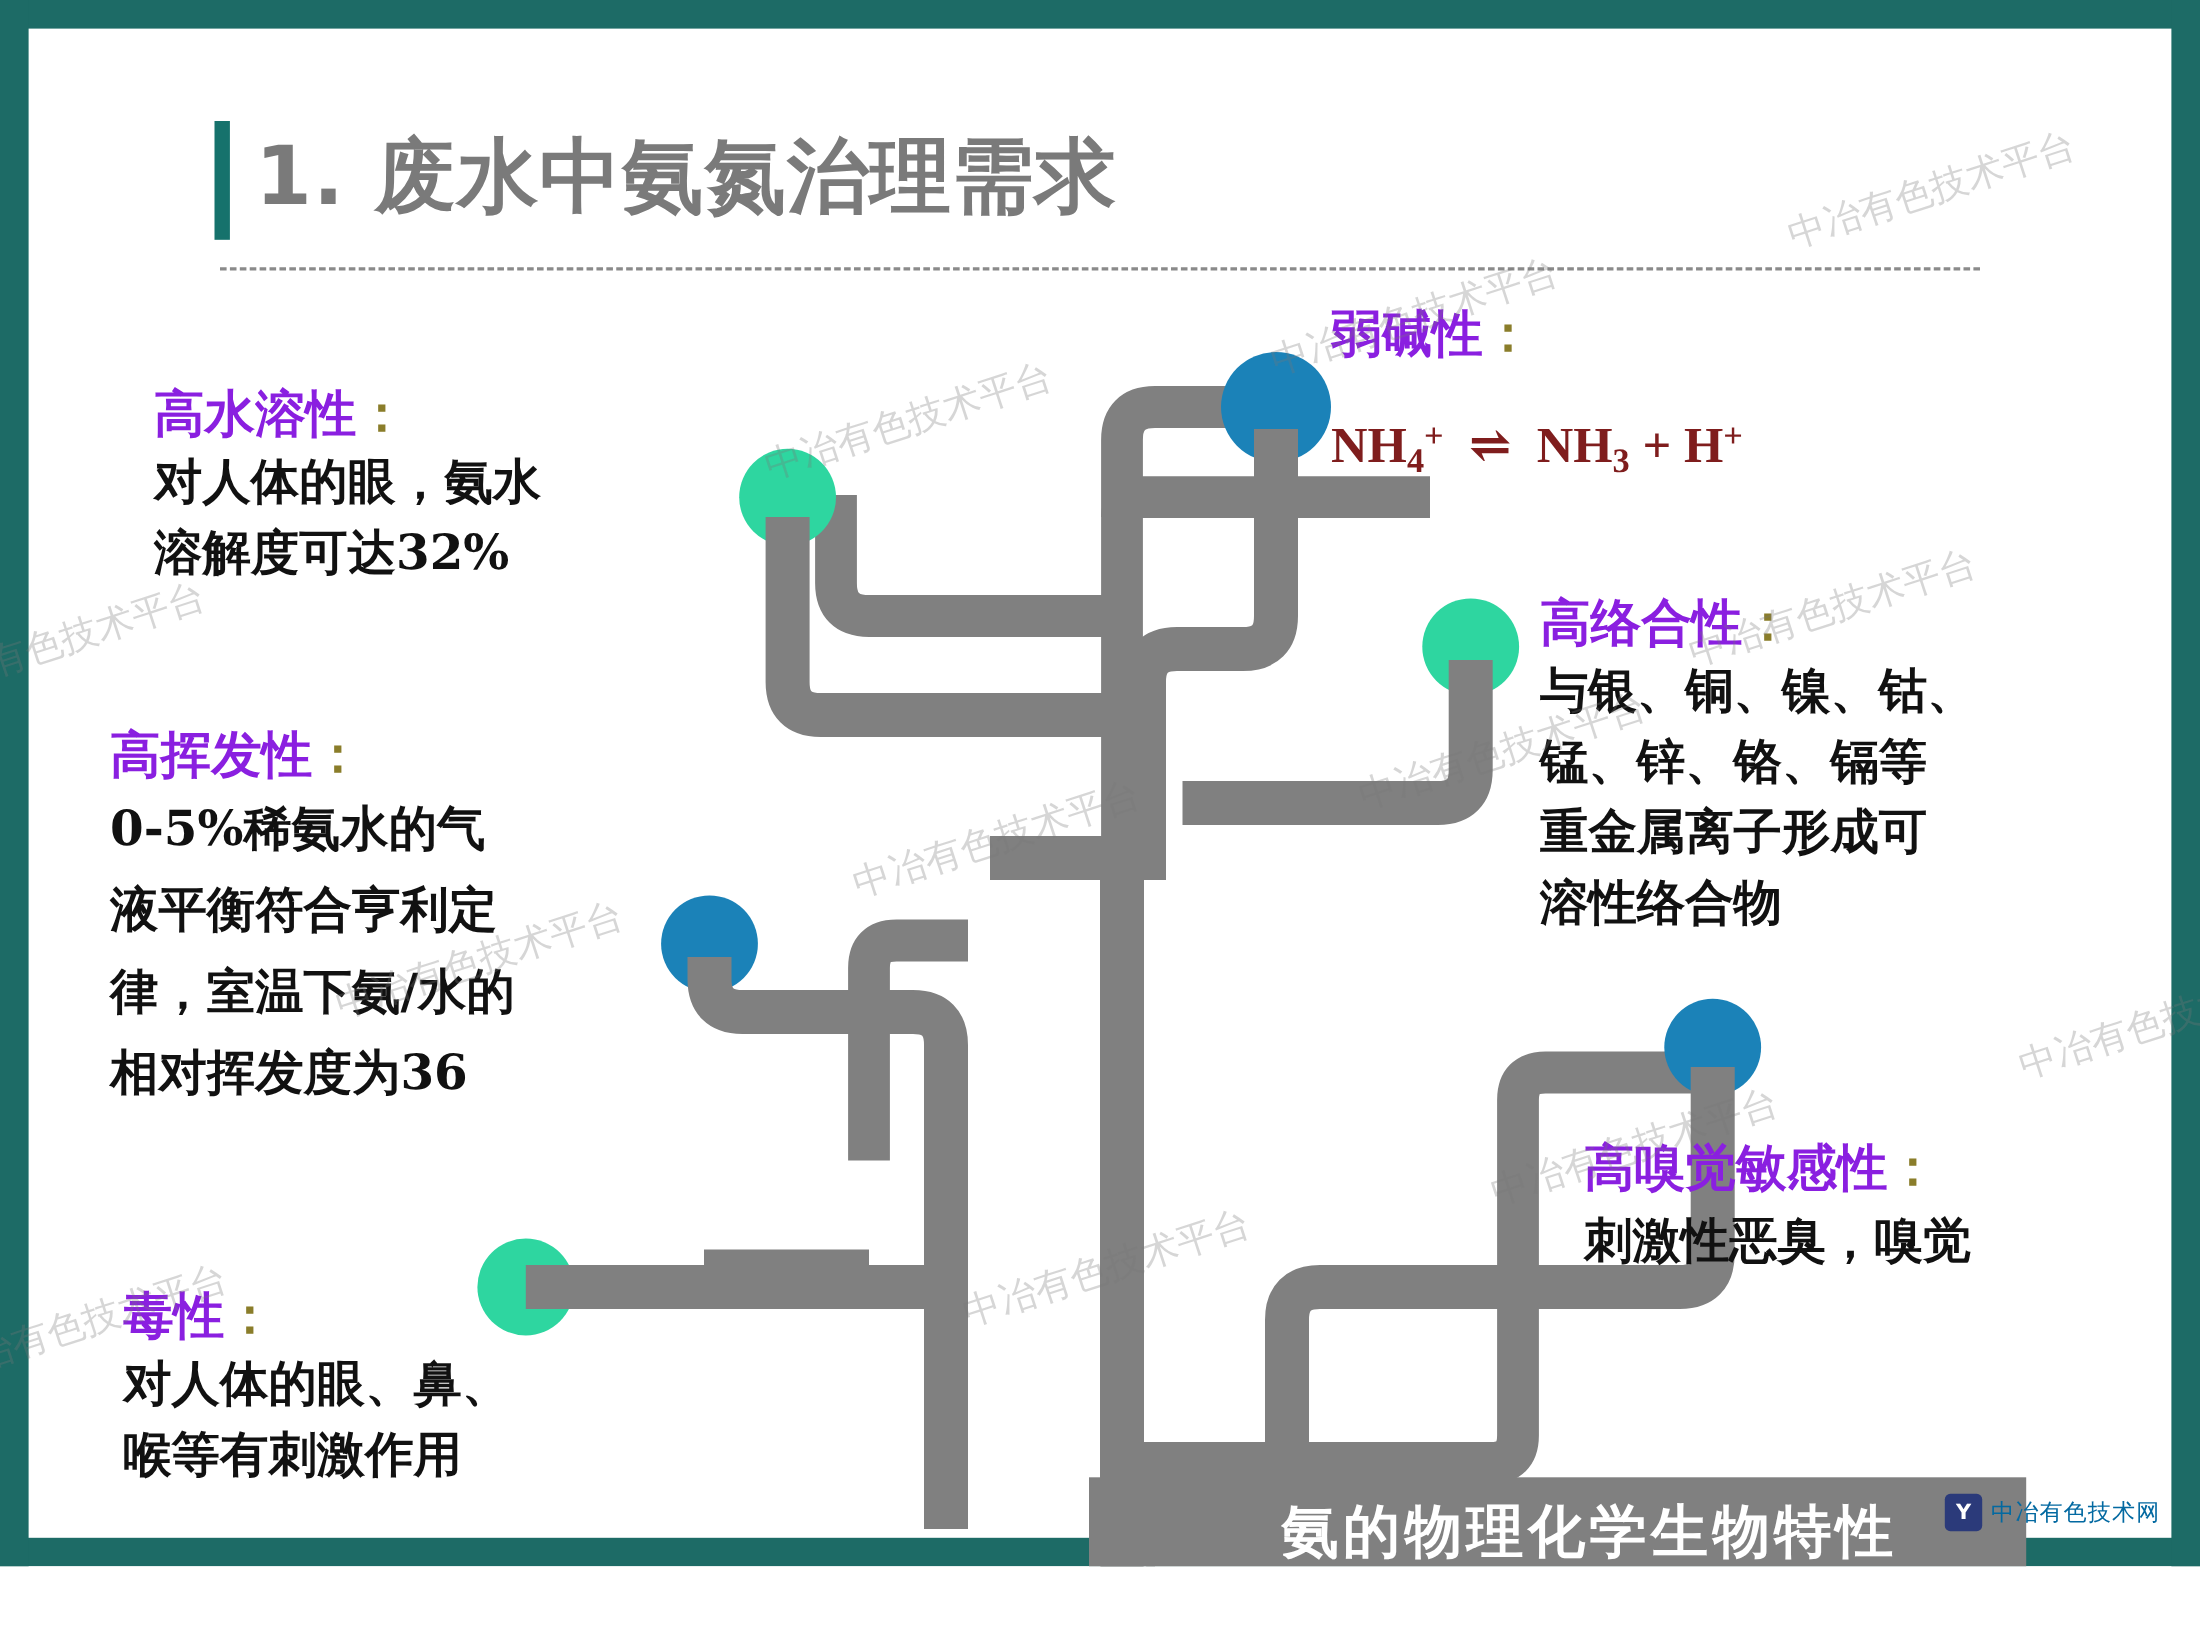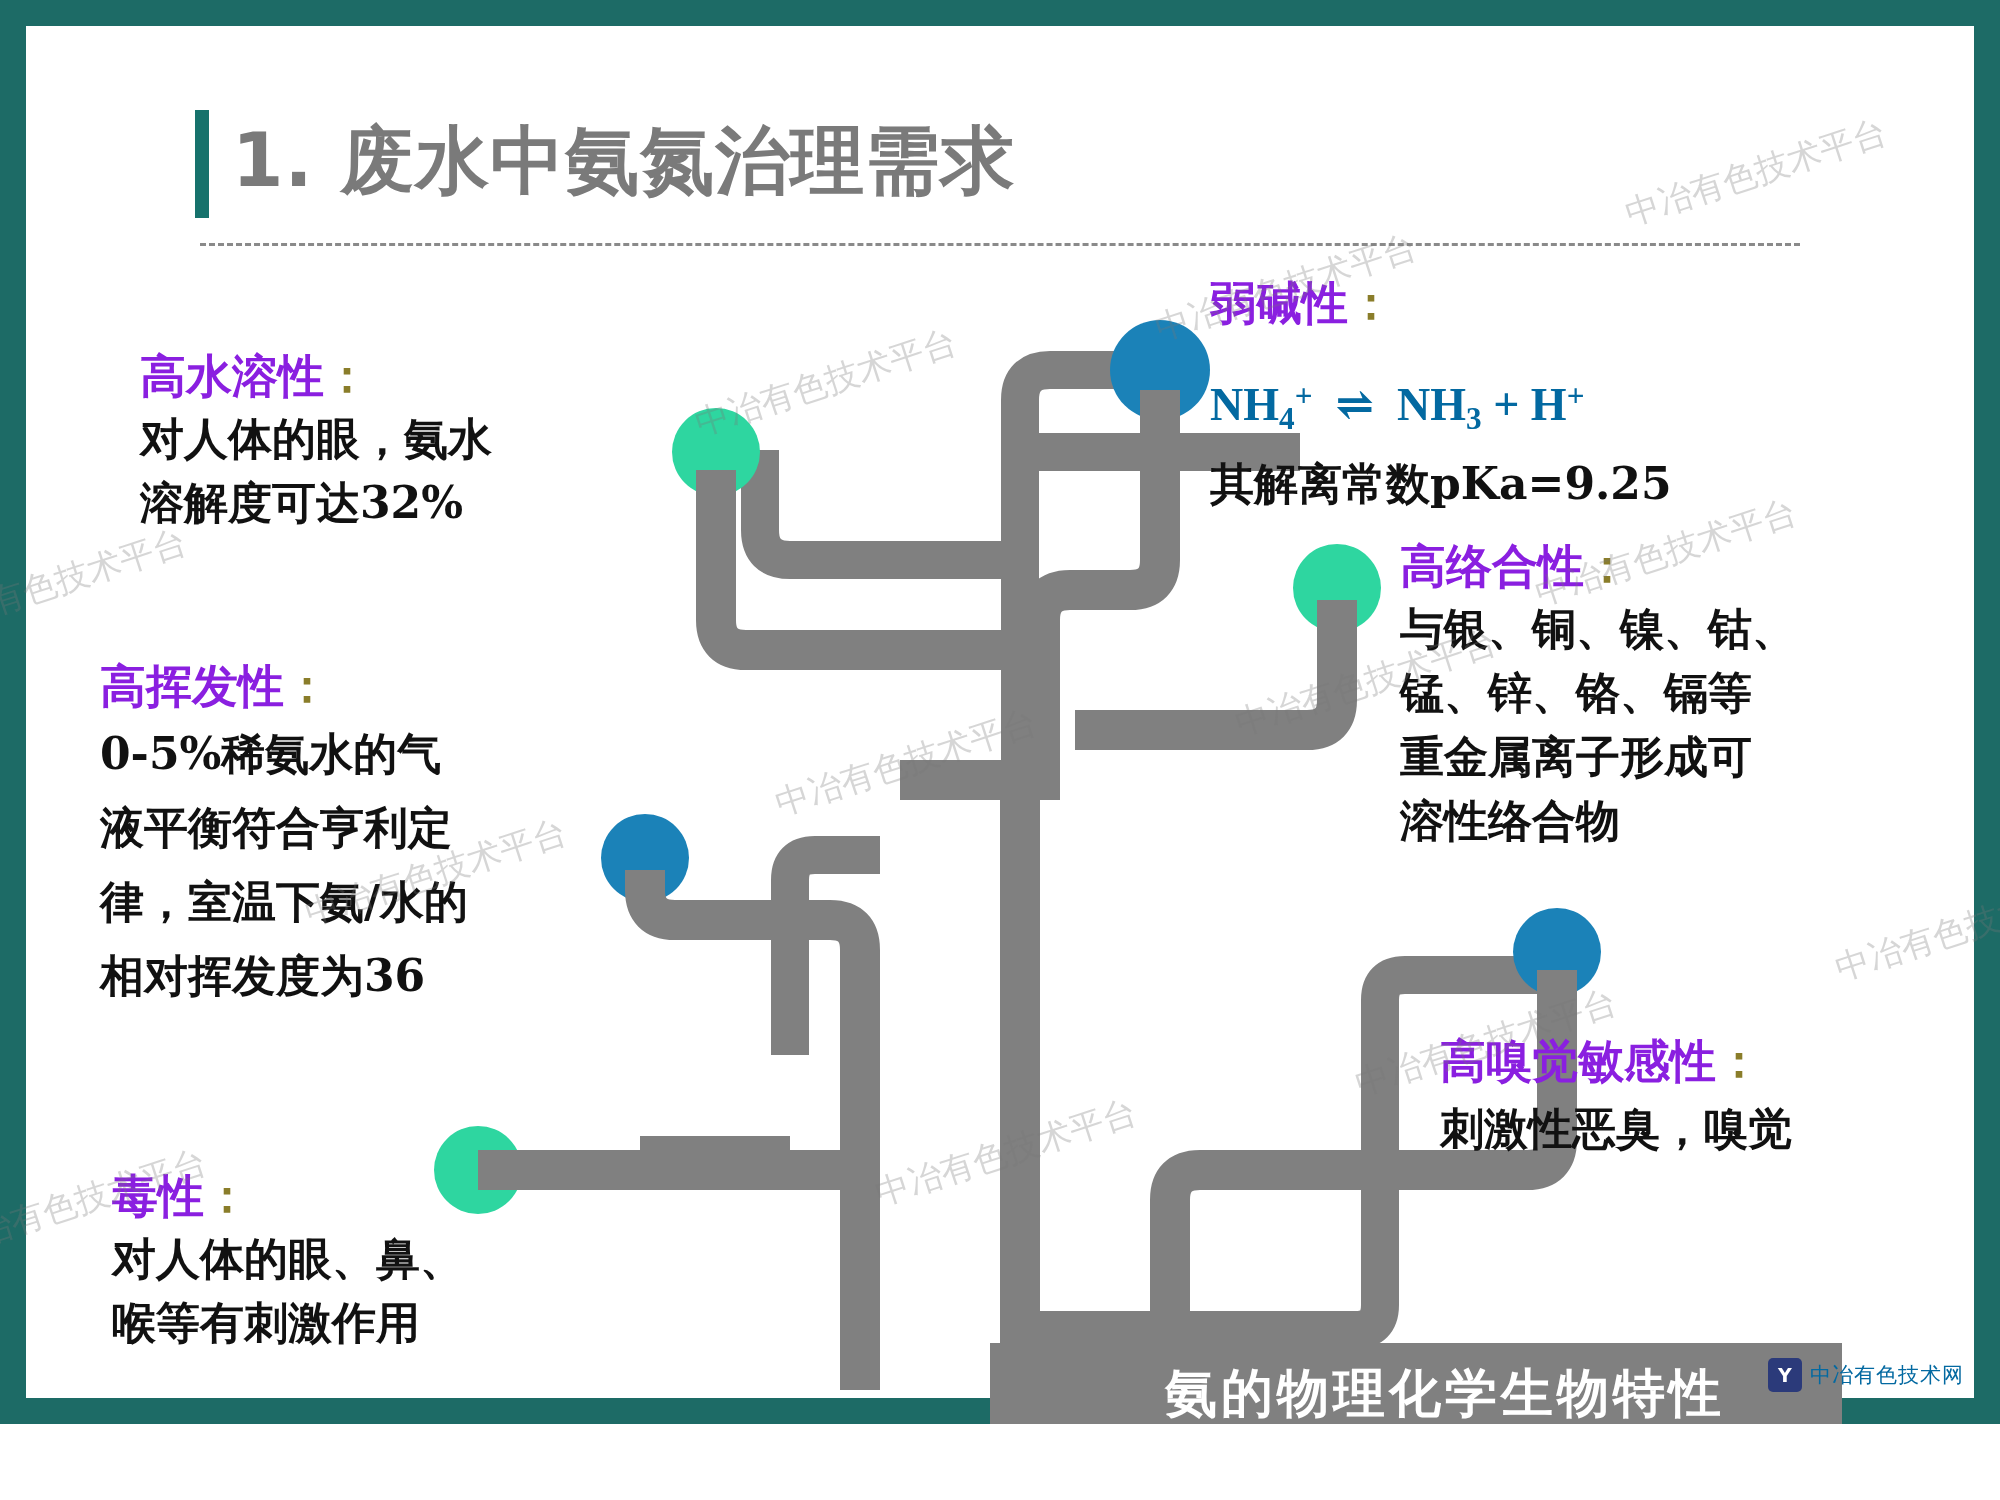"NH4+ ⇌ NH3 + H+" .eq { color: #0369a1 -> #7f1d1d }
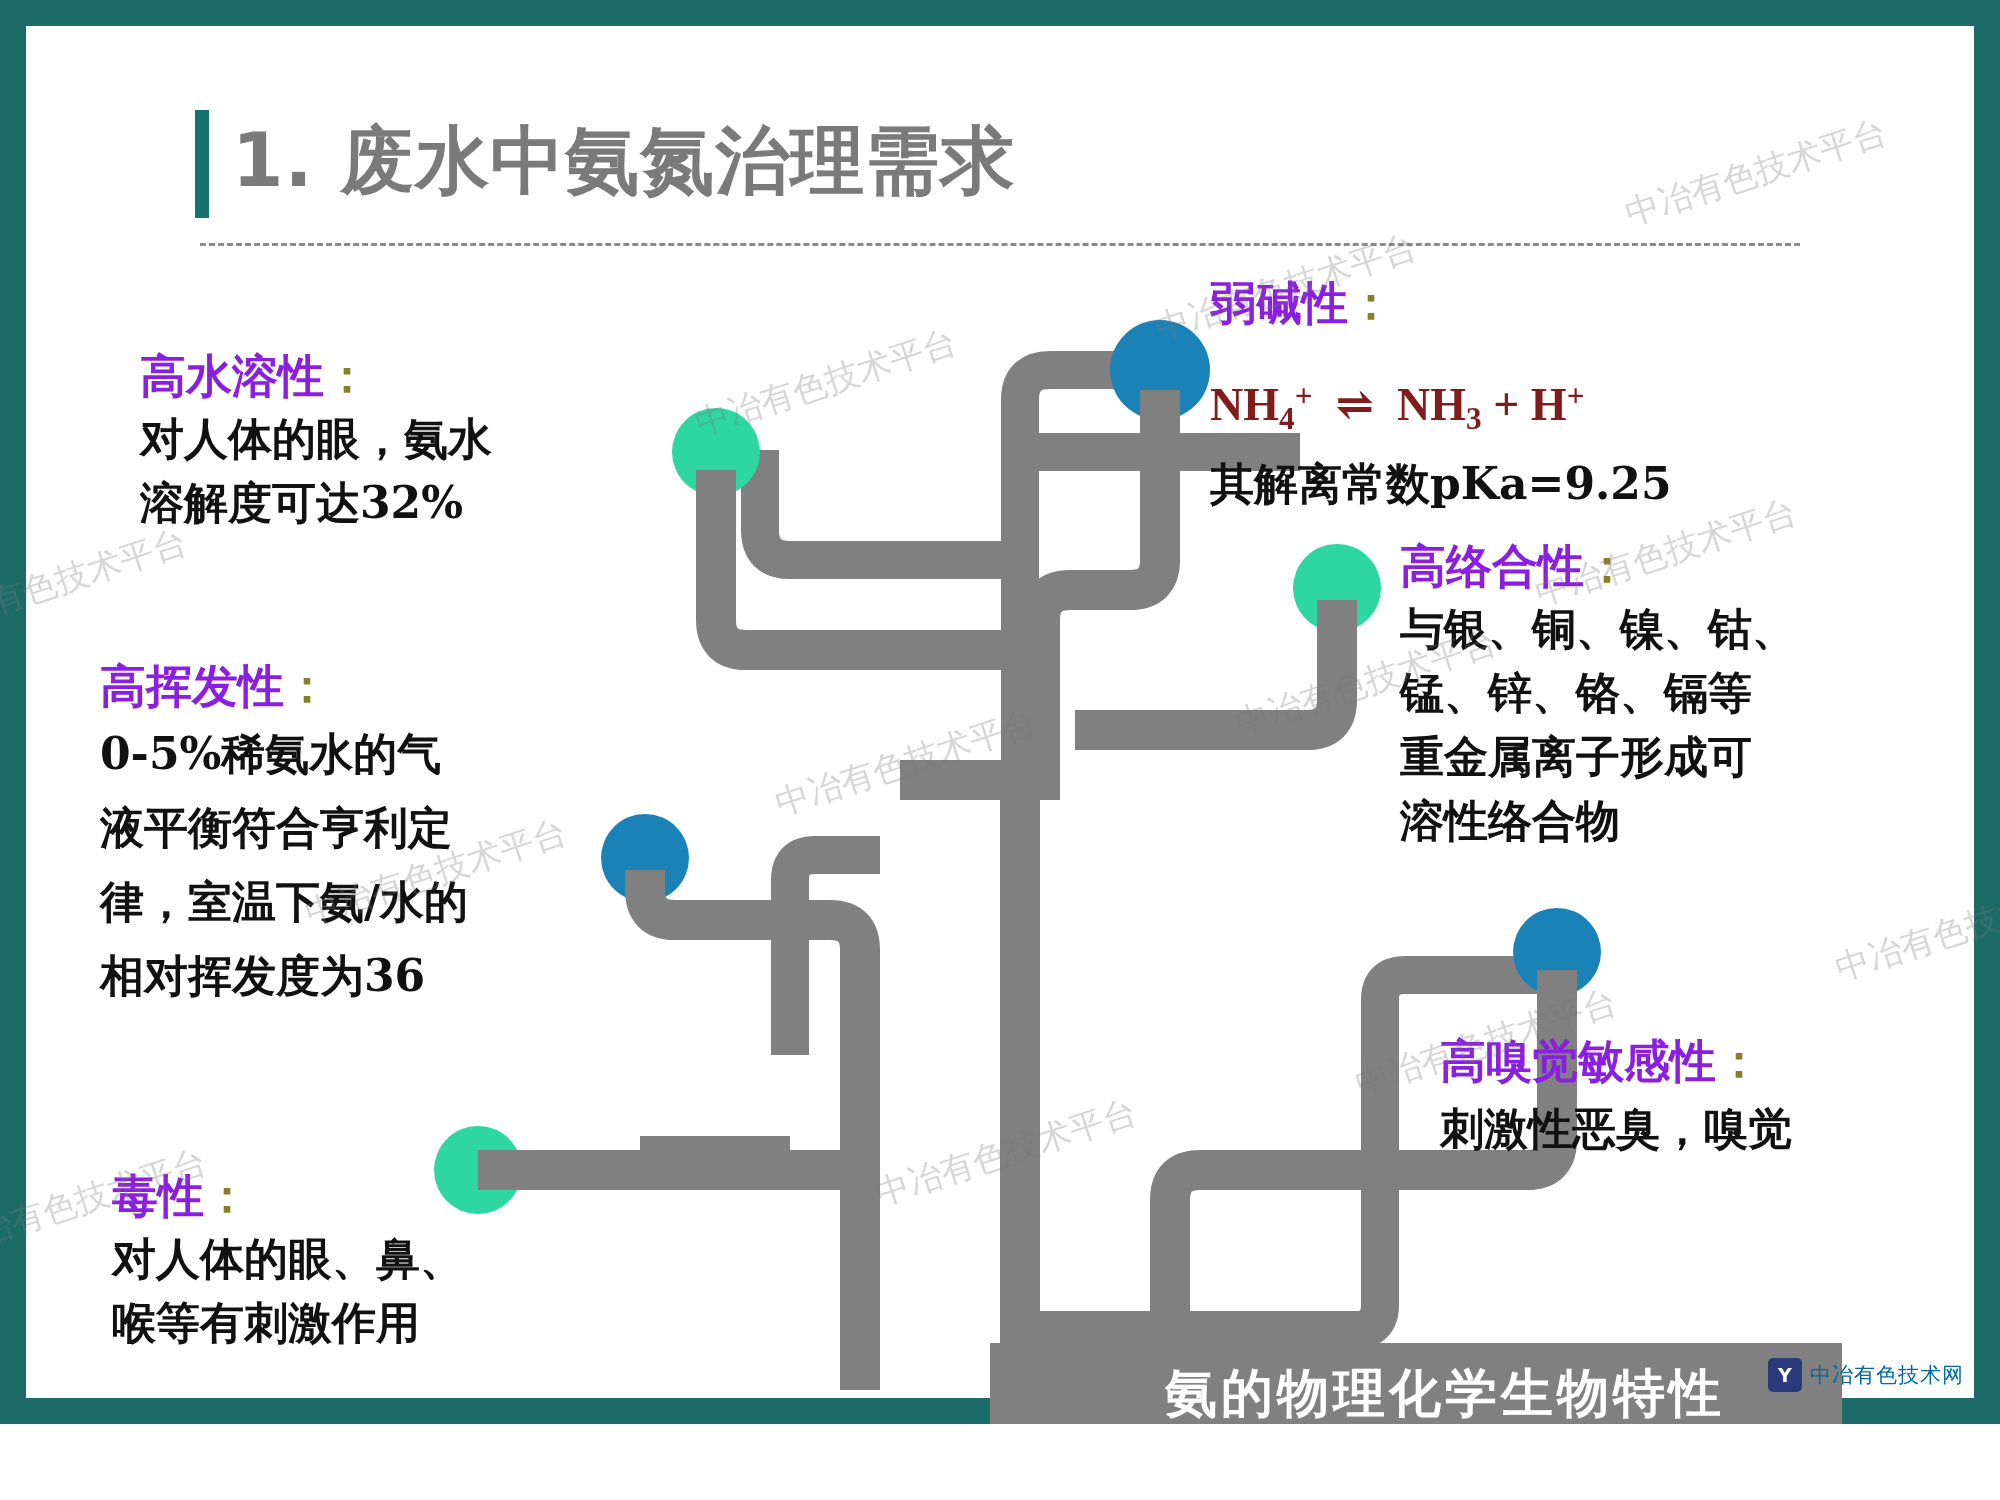"其解离常数pKa=9.25" div.body-txt { html: <div> <div>其解离常数pKa=9.25</div> </div> -> none }
